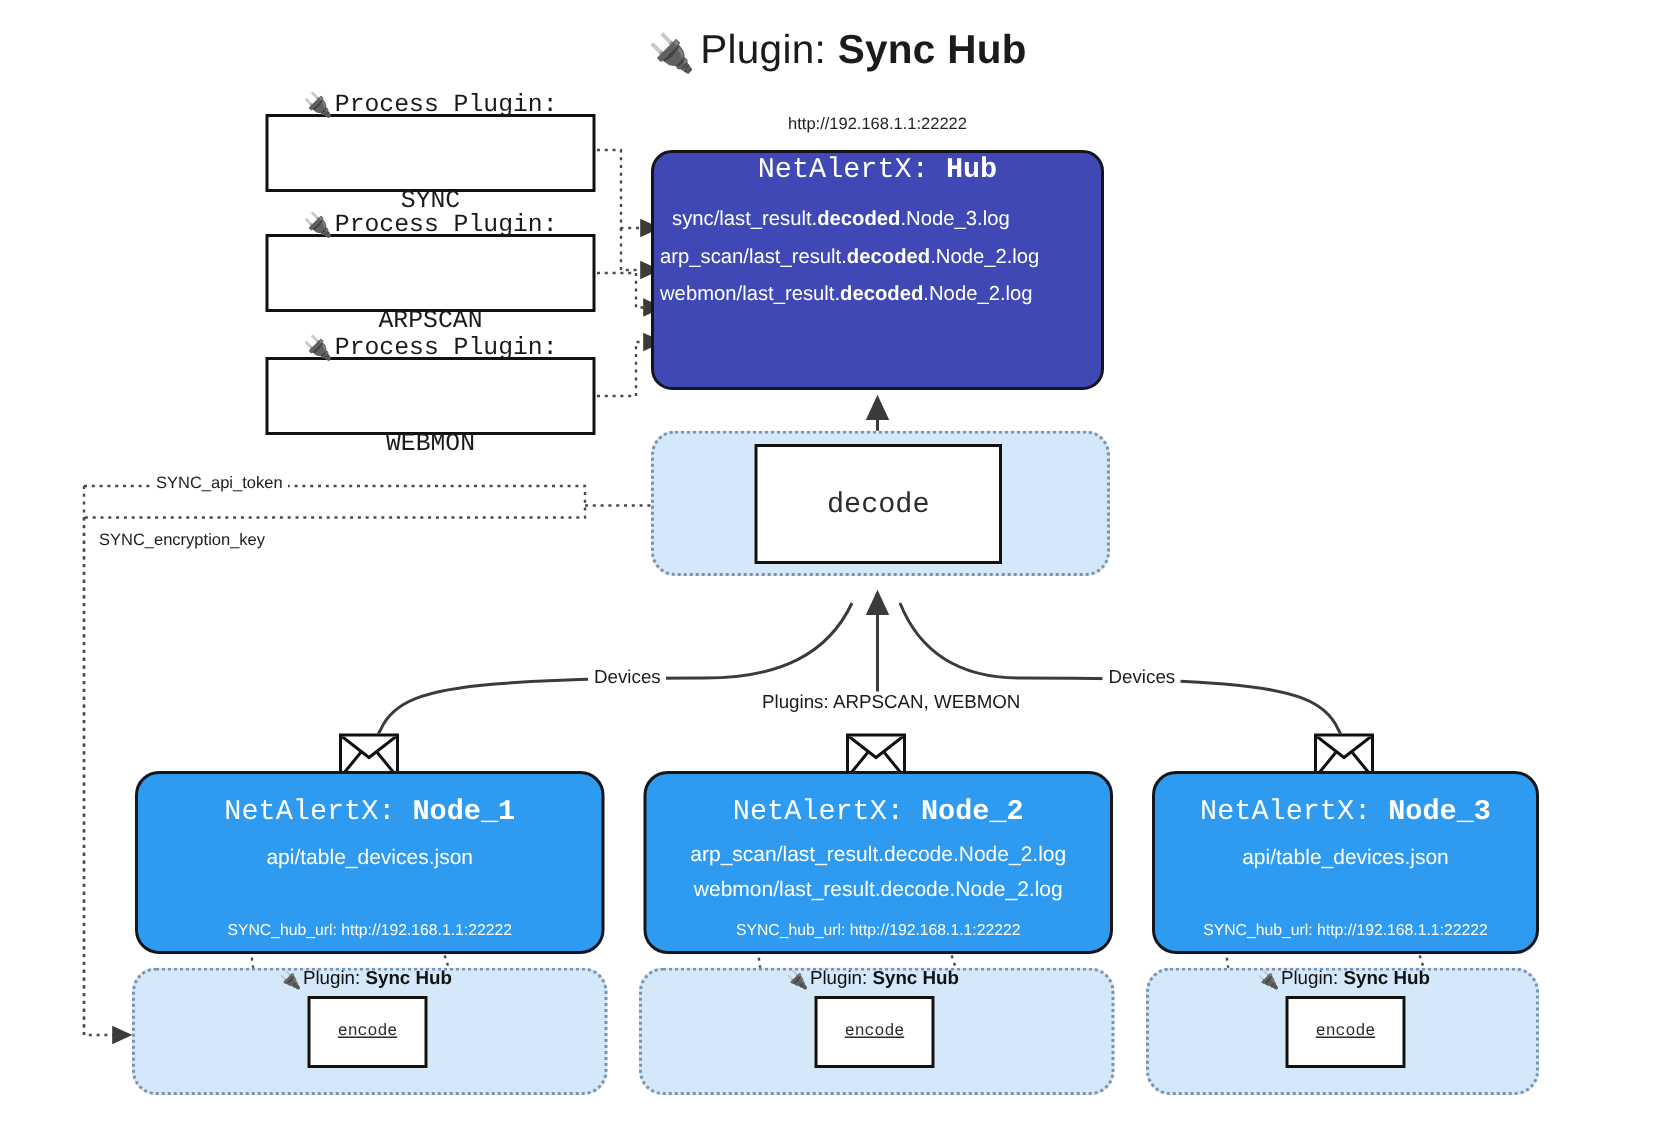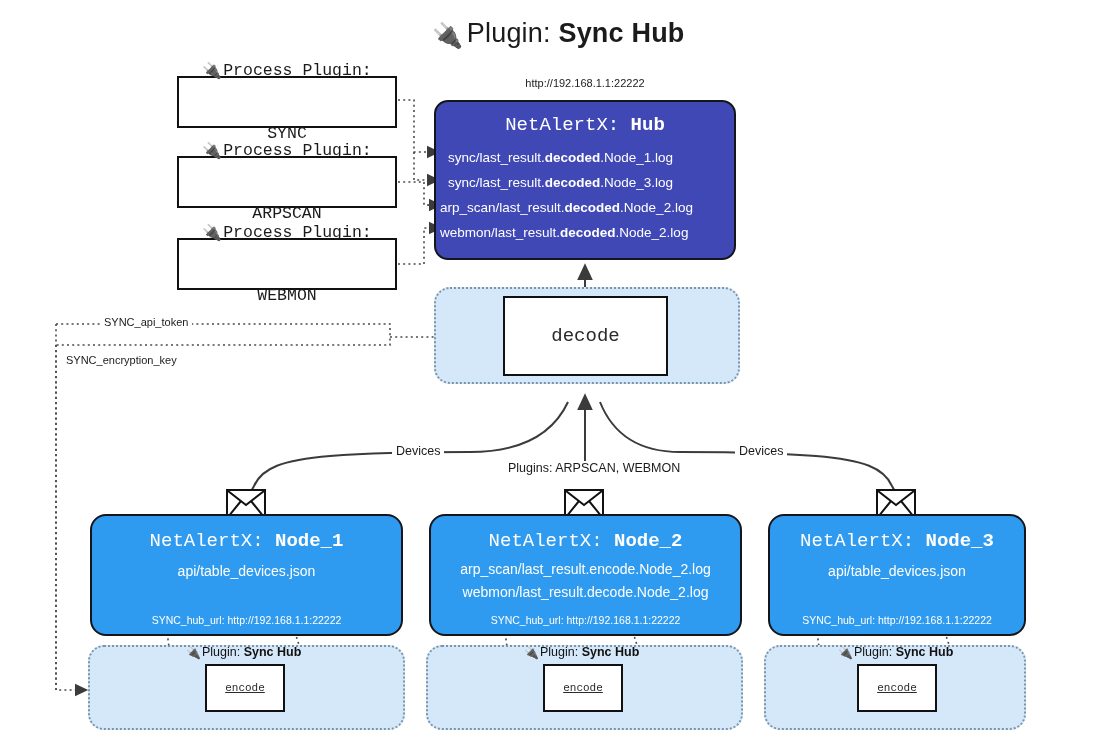"NetAlertX: Hub" .hub .htitle { margin-top: 12px -> none }
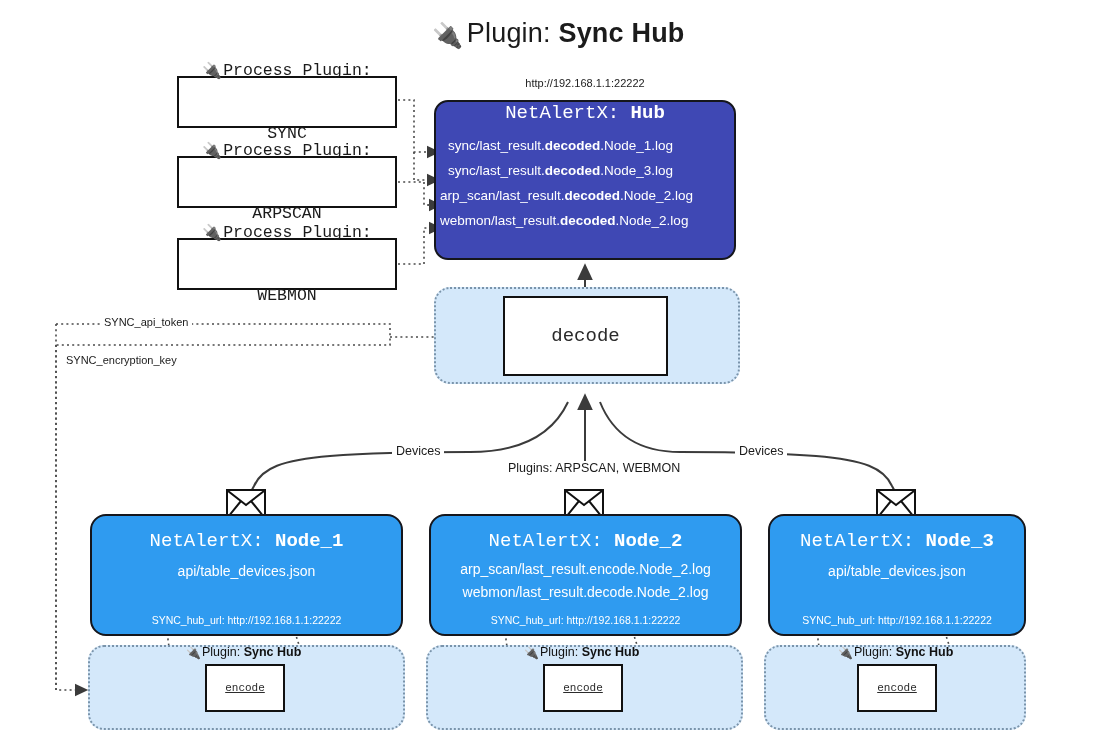"sync/last_result.decoded.Node_1.log" div.row { html: <div><span>sync/last_result.</span><b>decoded</b><span>.Node_1.log</span></div> -> none }
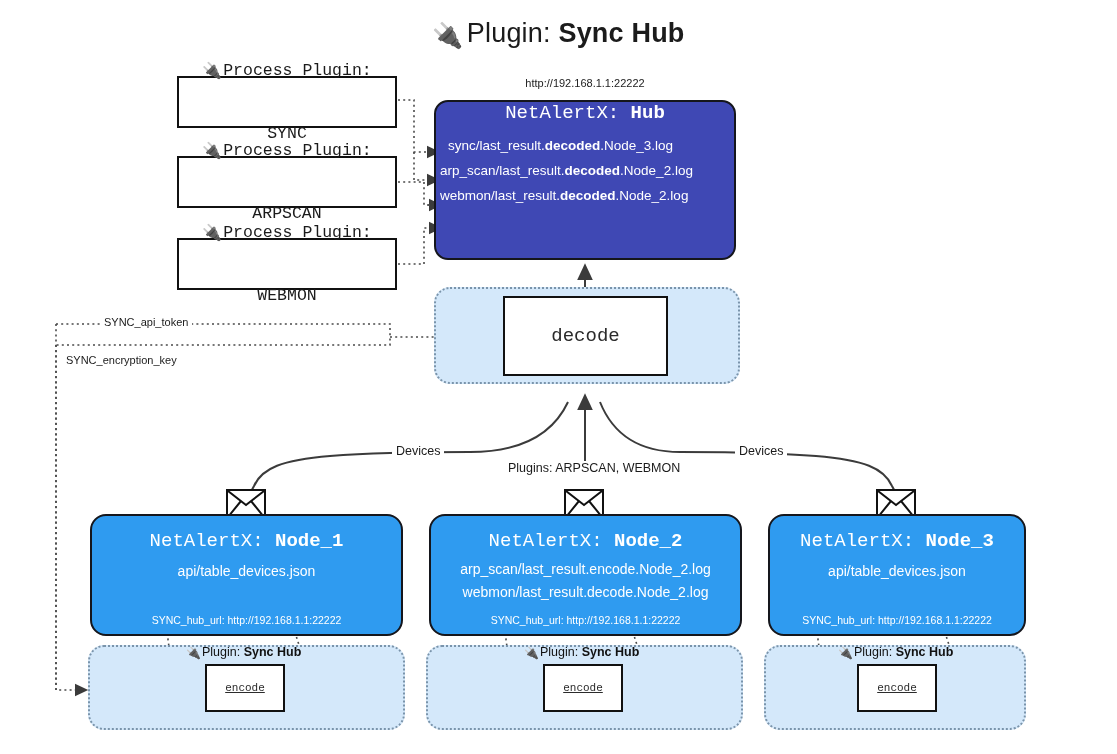"arp_scan/last_result.encode.Node_2.log" div.nline { text: result.encode.Node -> result.decode.Node }
